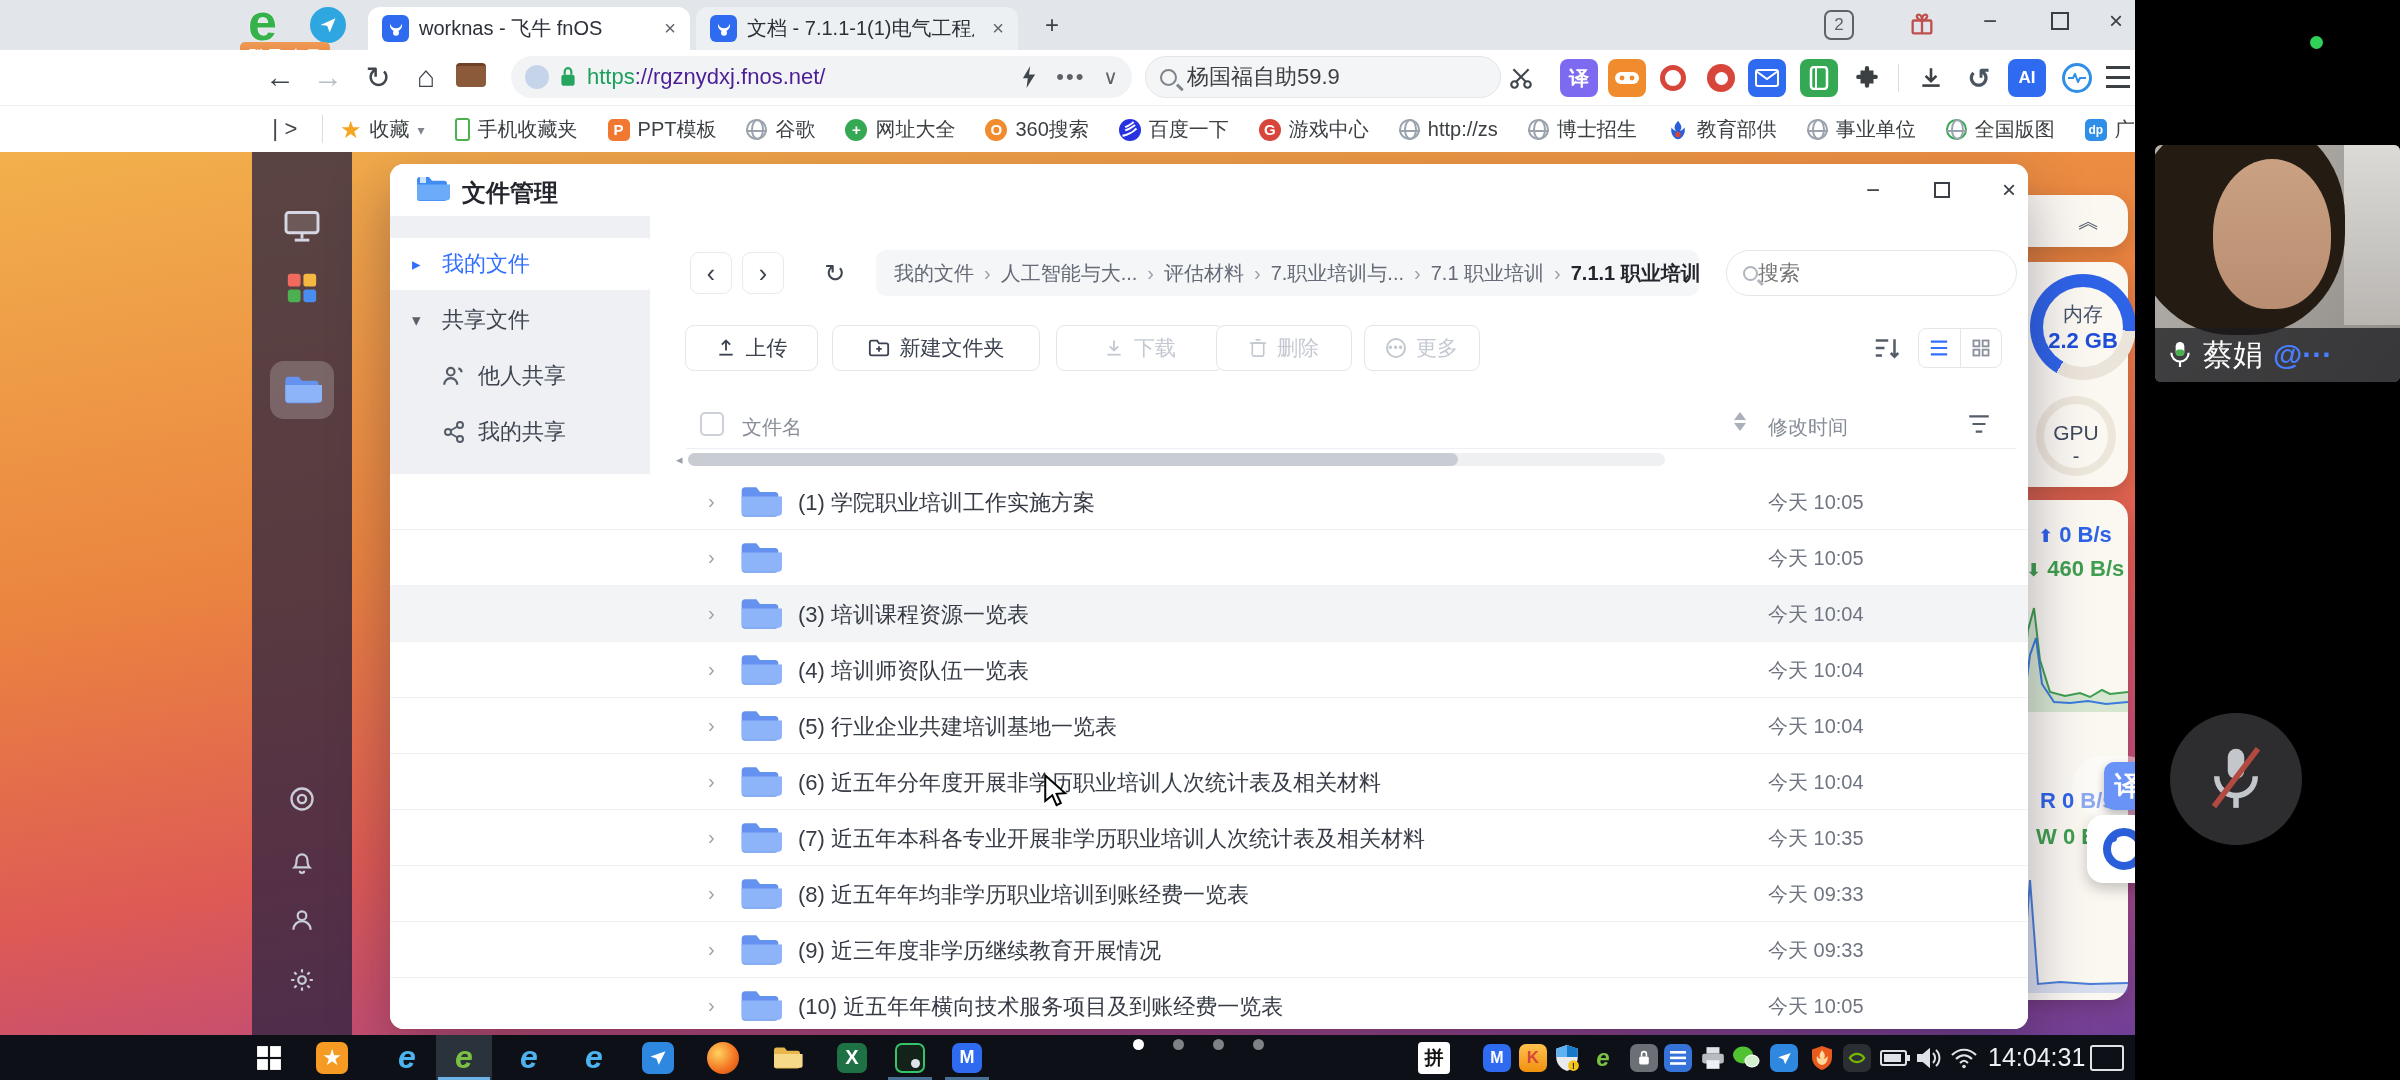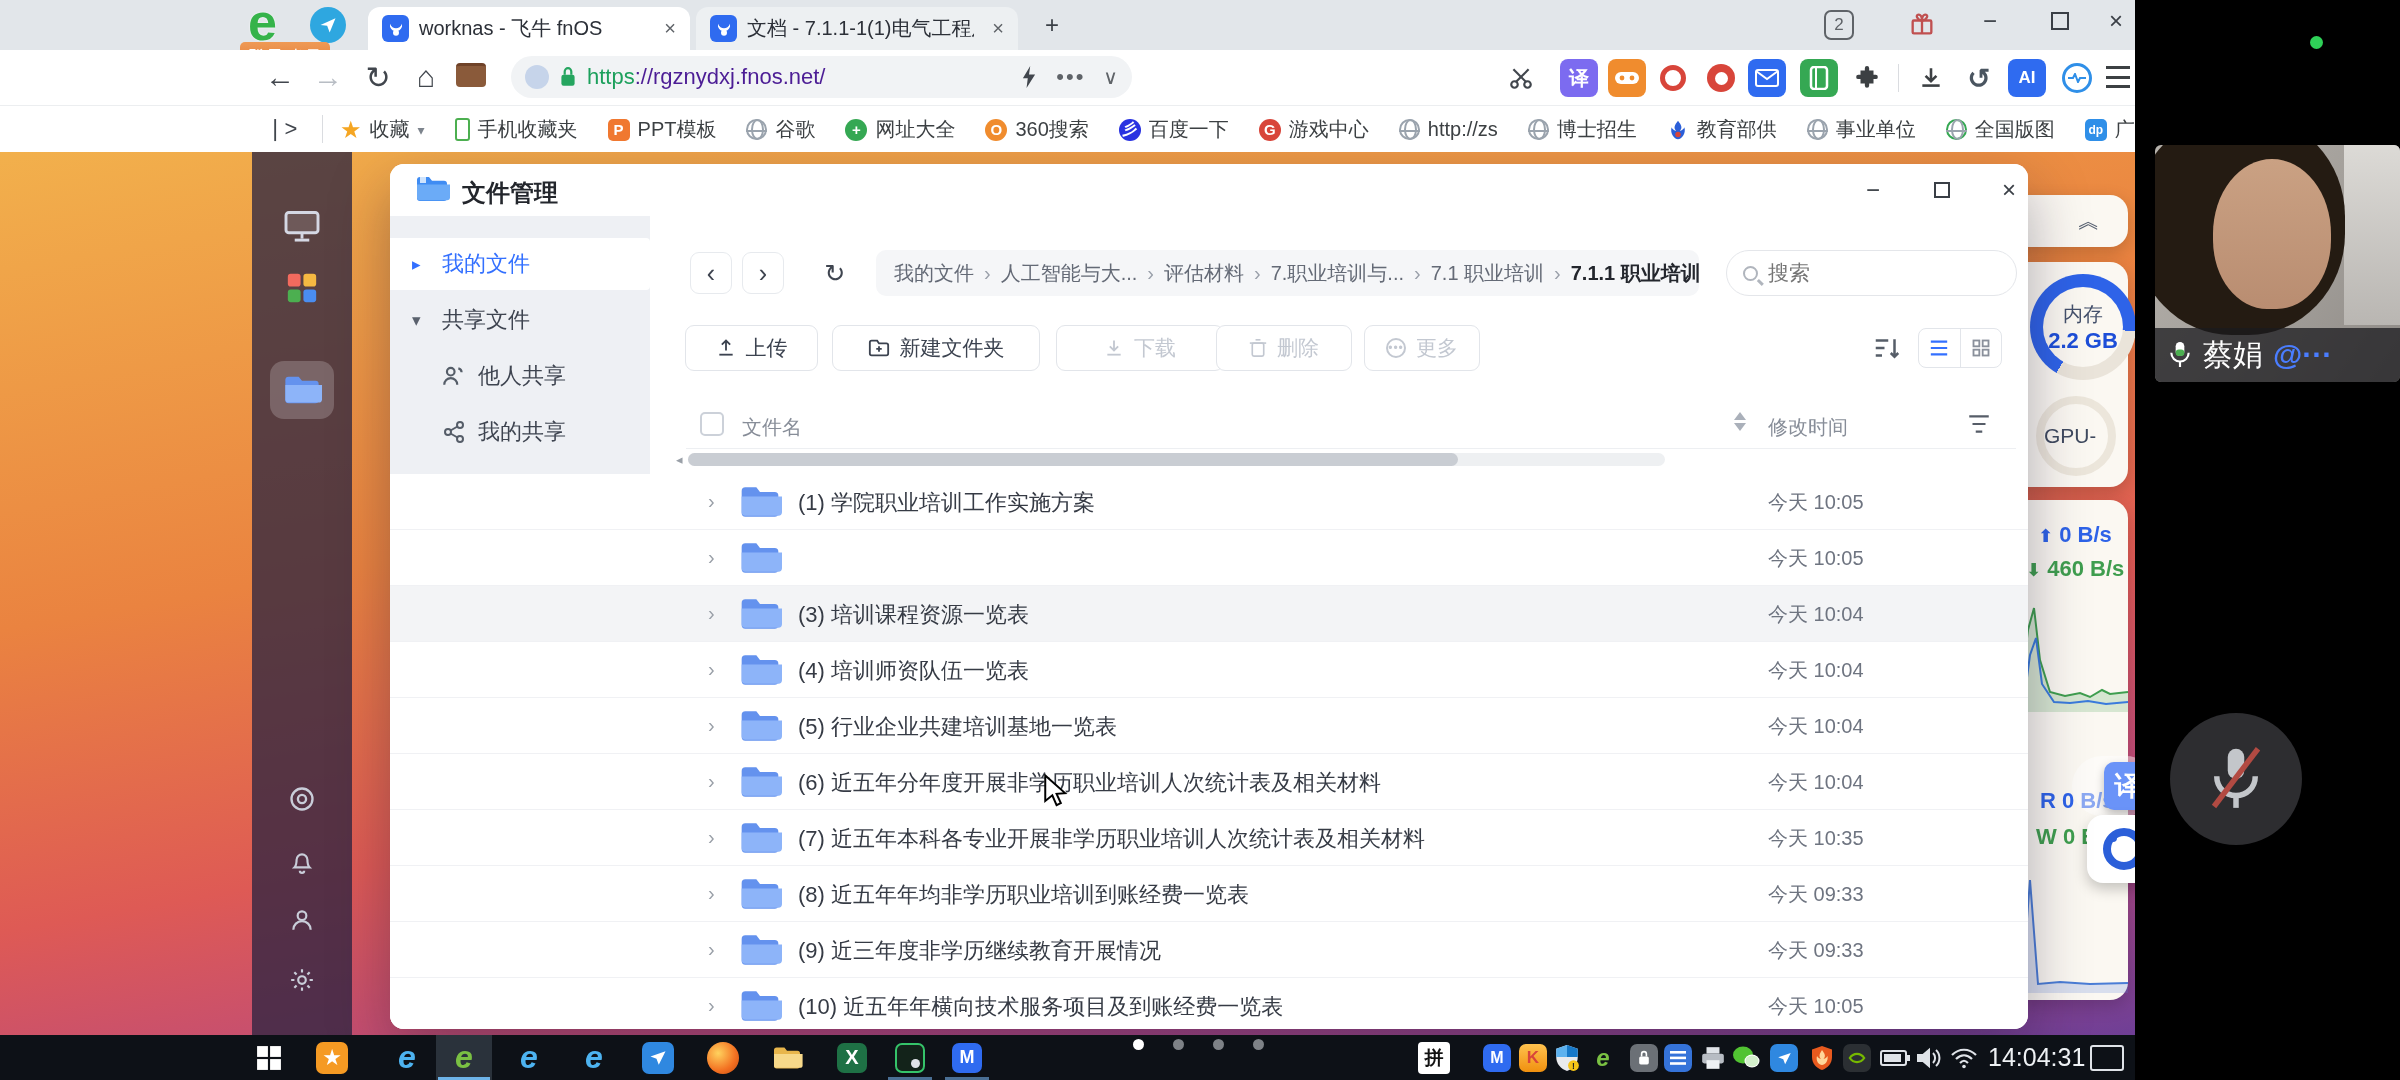"杨国福自助59.9" div.abs { html: none -> <div> <span> <span></span> </span> <input> </div> }
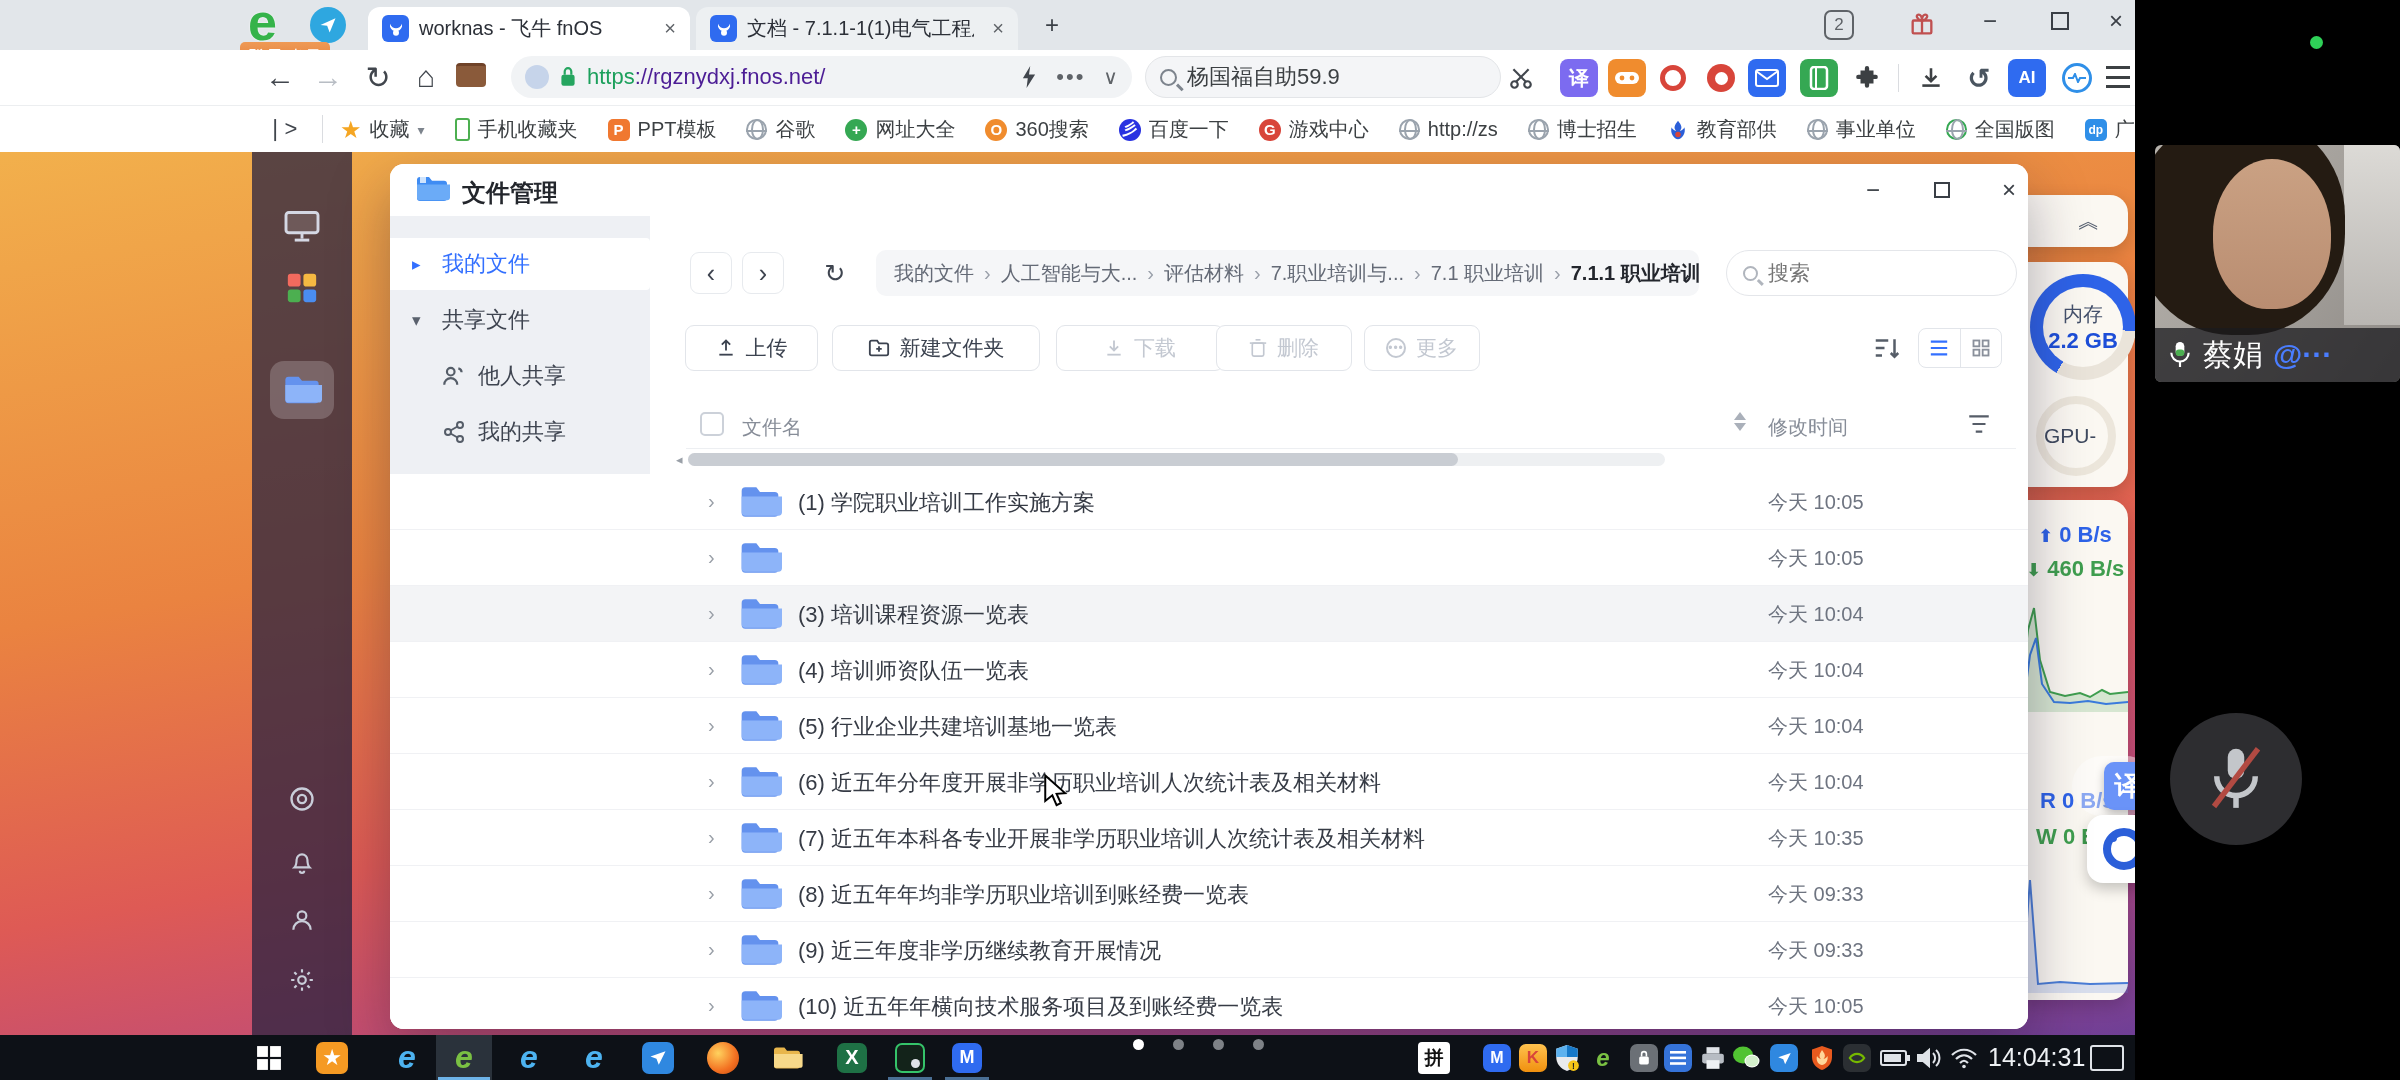"搜索" #fm-search { gap: 10px -> none }
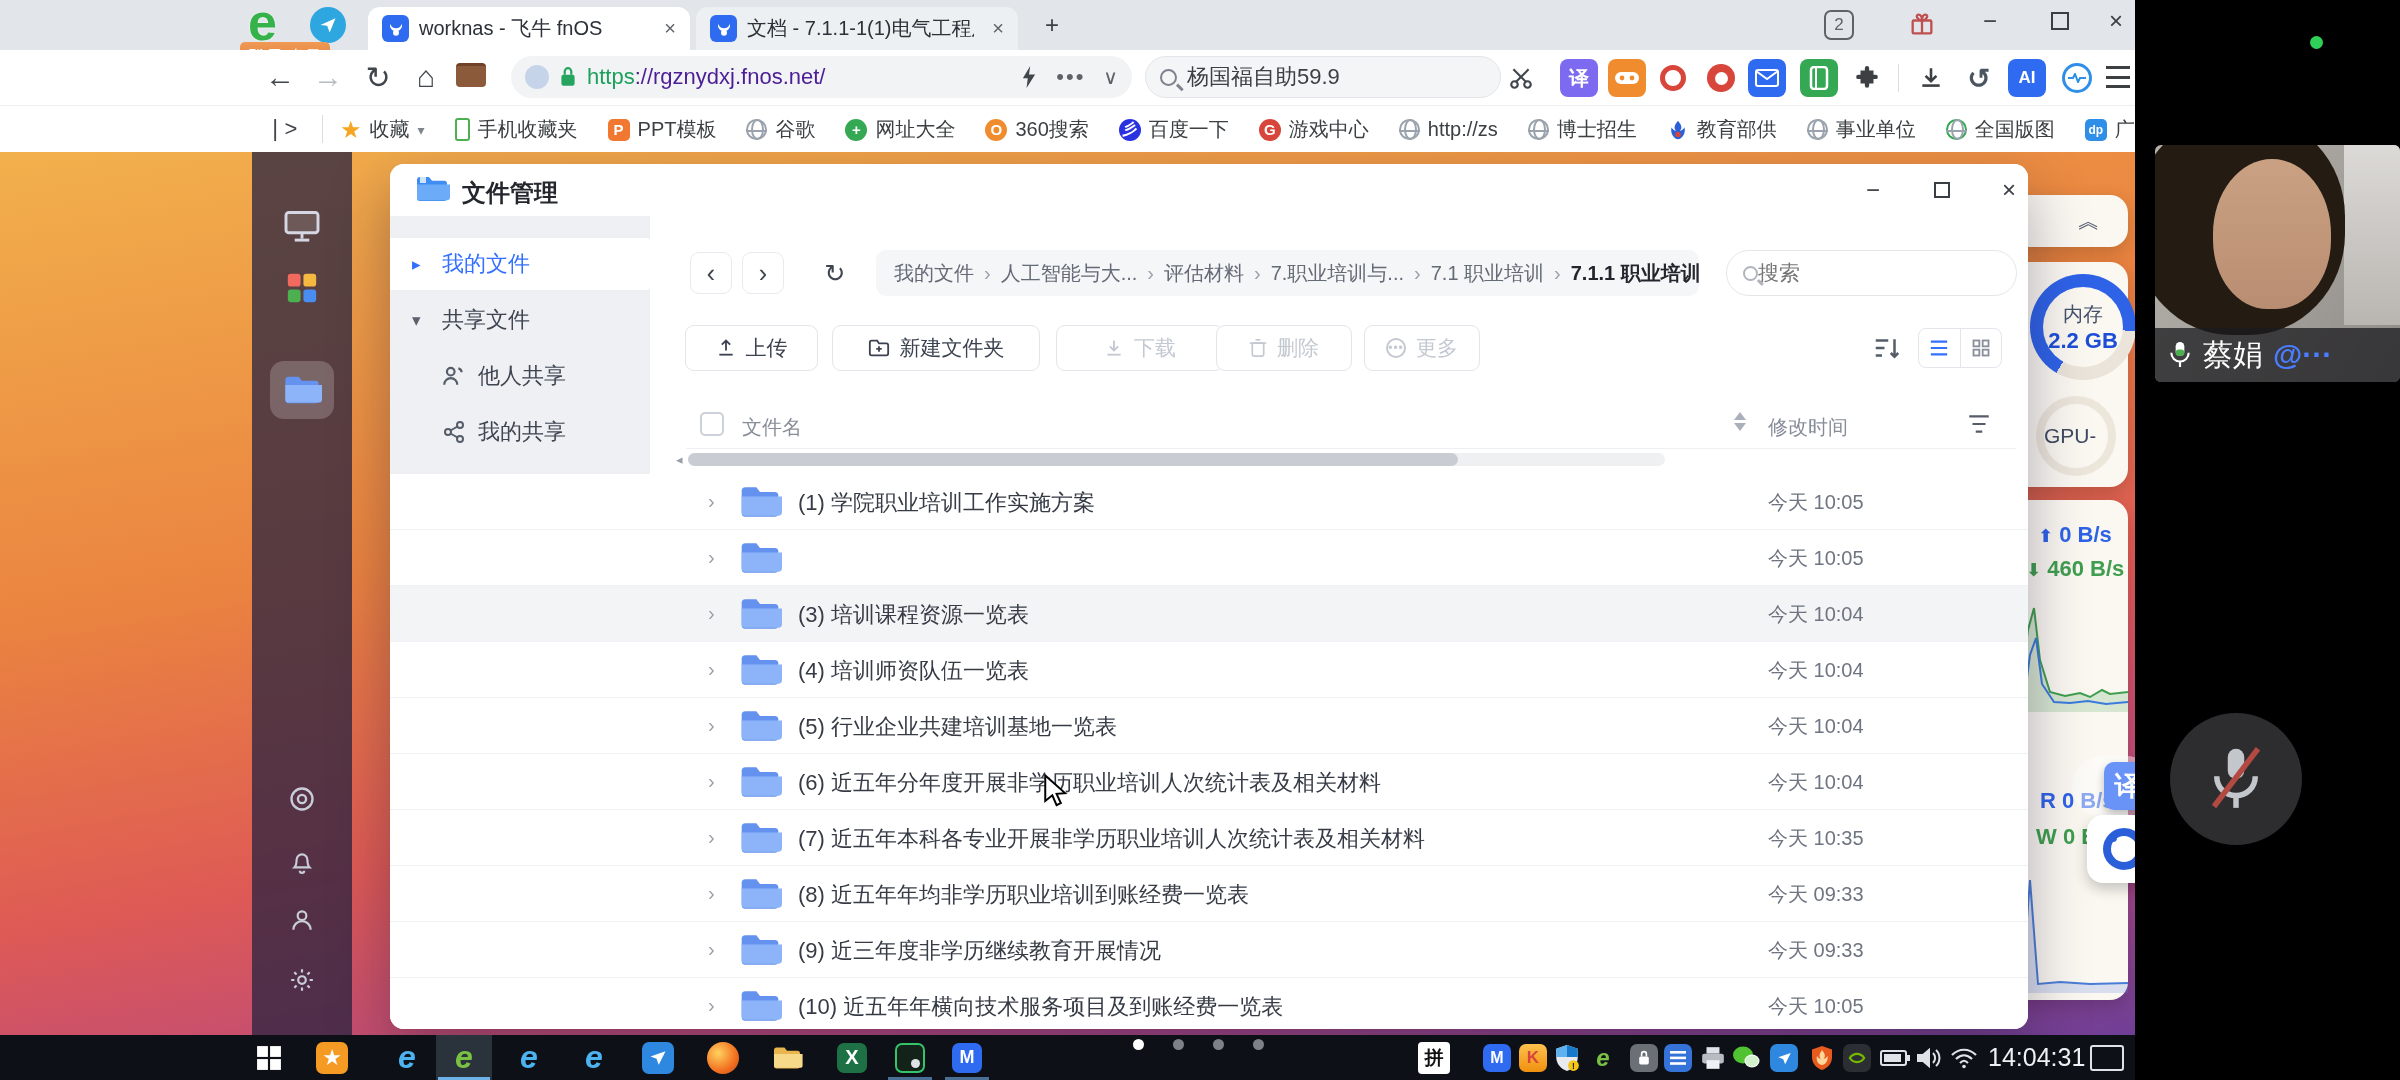"GPU" #gpu-ring { flex-direction: row -> column; justify-content: flex-start -> flex-end }
